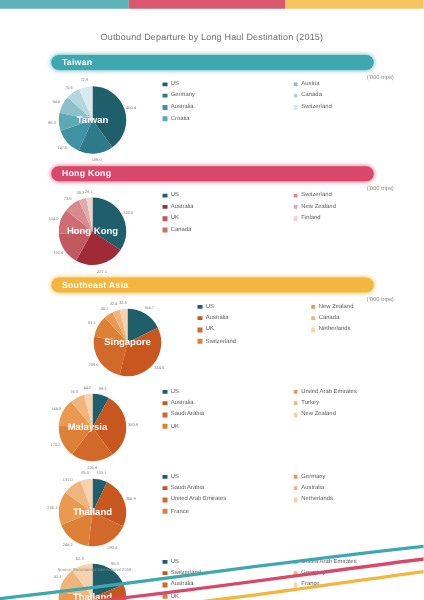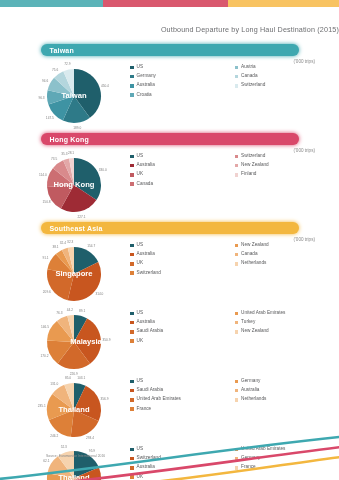"Outbound Departure by Long Haul" .main-title { text-align: right -> center }
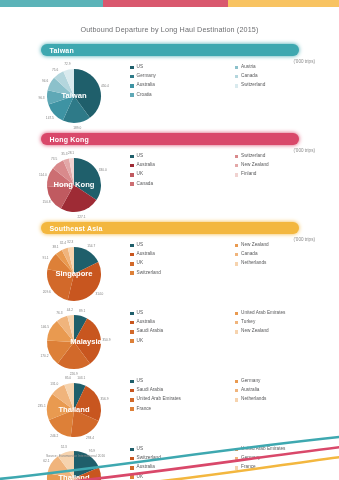"Singapore" div.section { margin-left: none -> 28px }
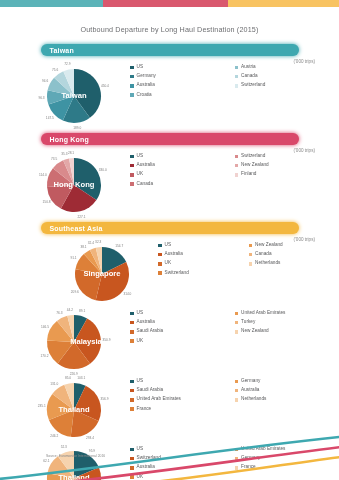"Malaysia" div.pie-label { left: 28px -> 12px }
